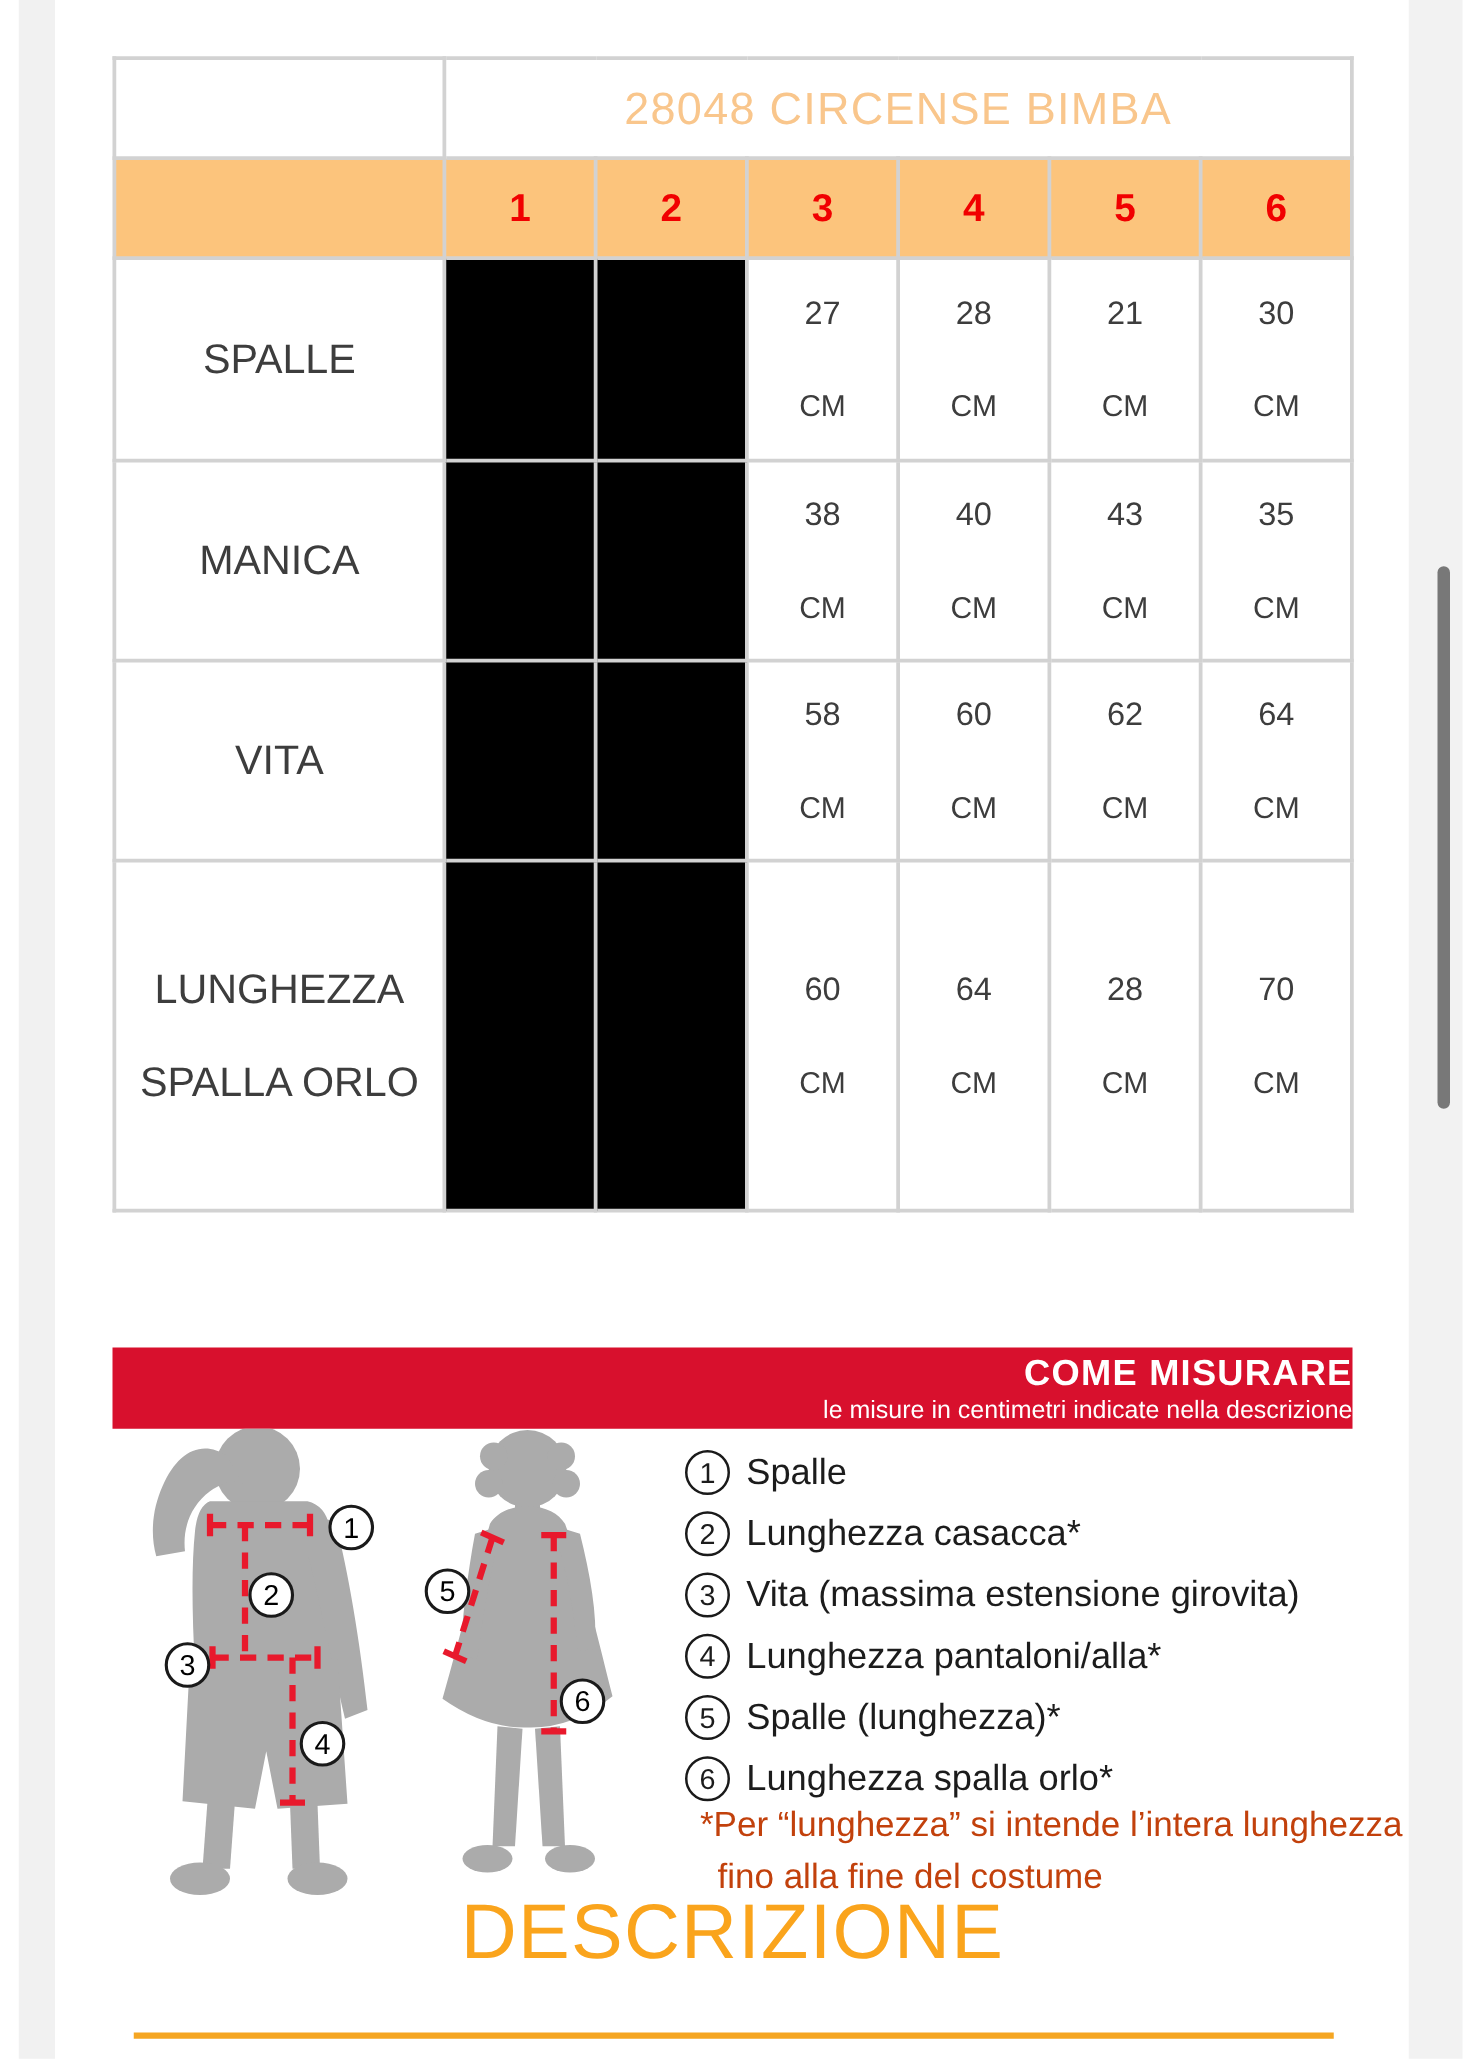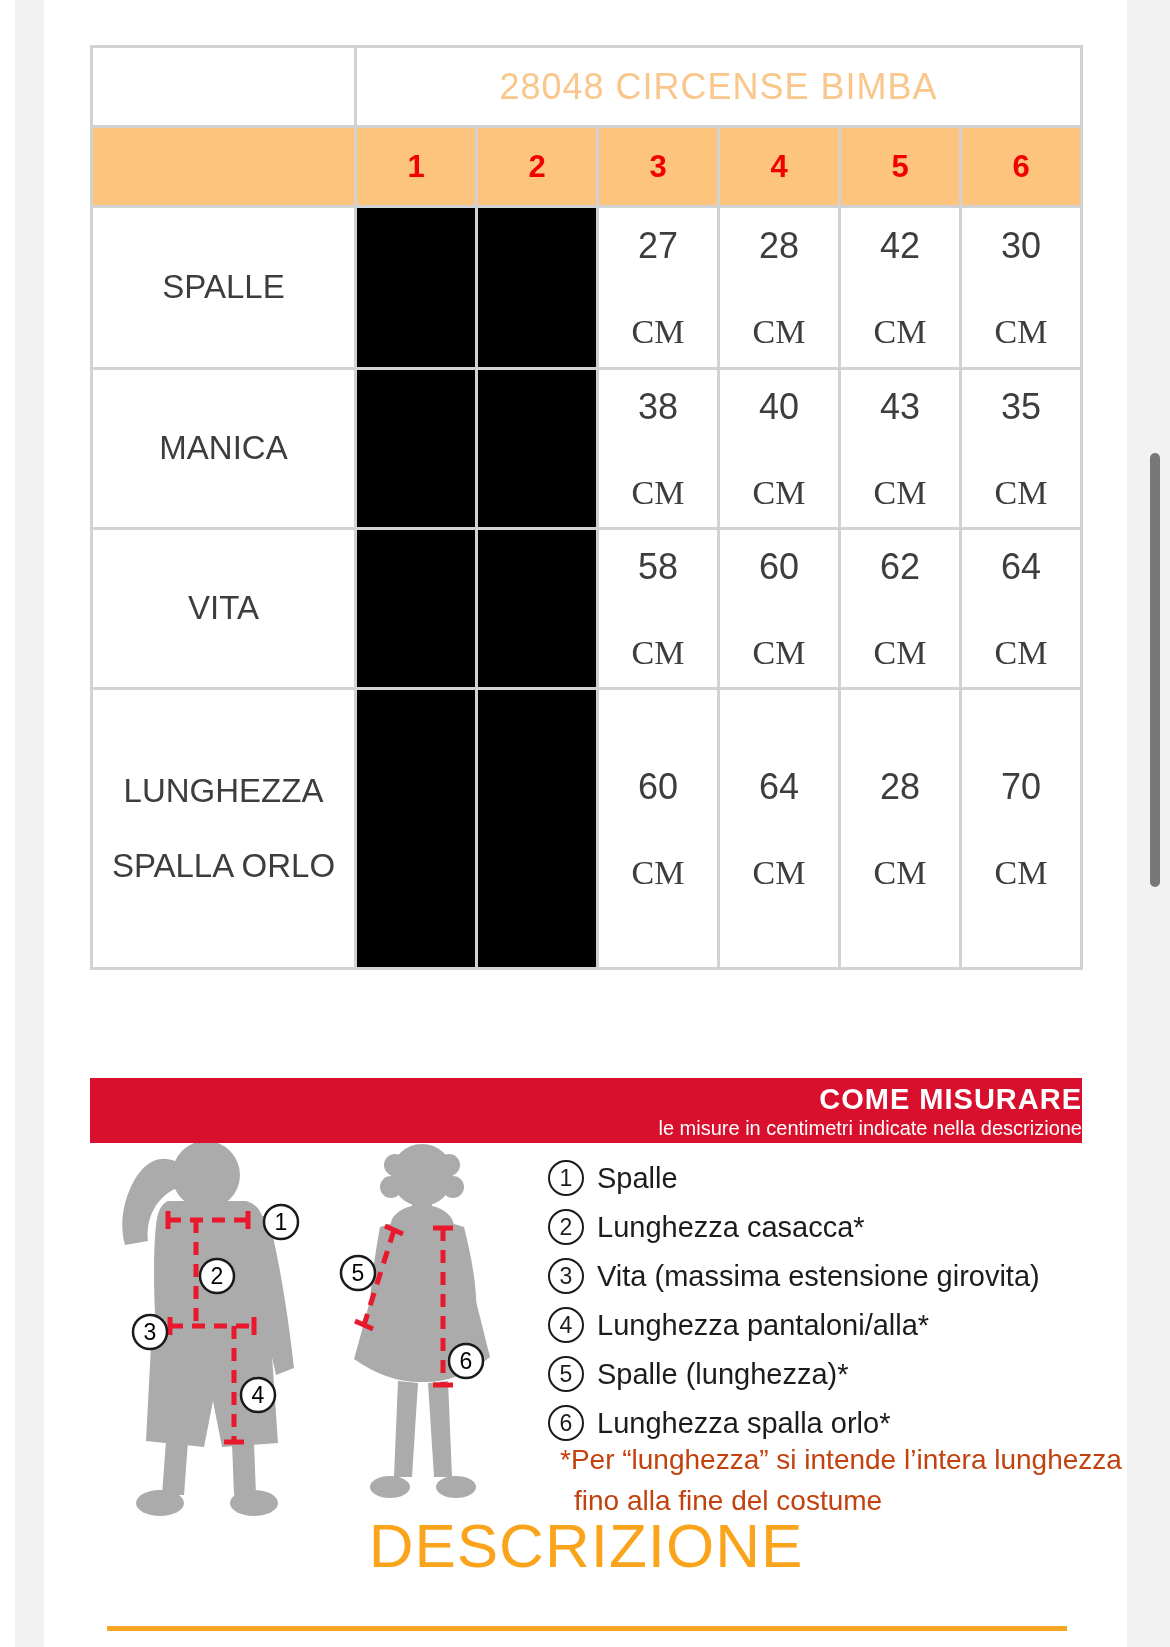"27" .size-table td .val { font-size: 36px -> 26px }
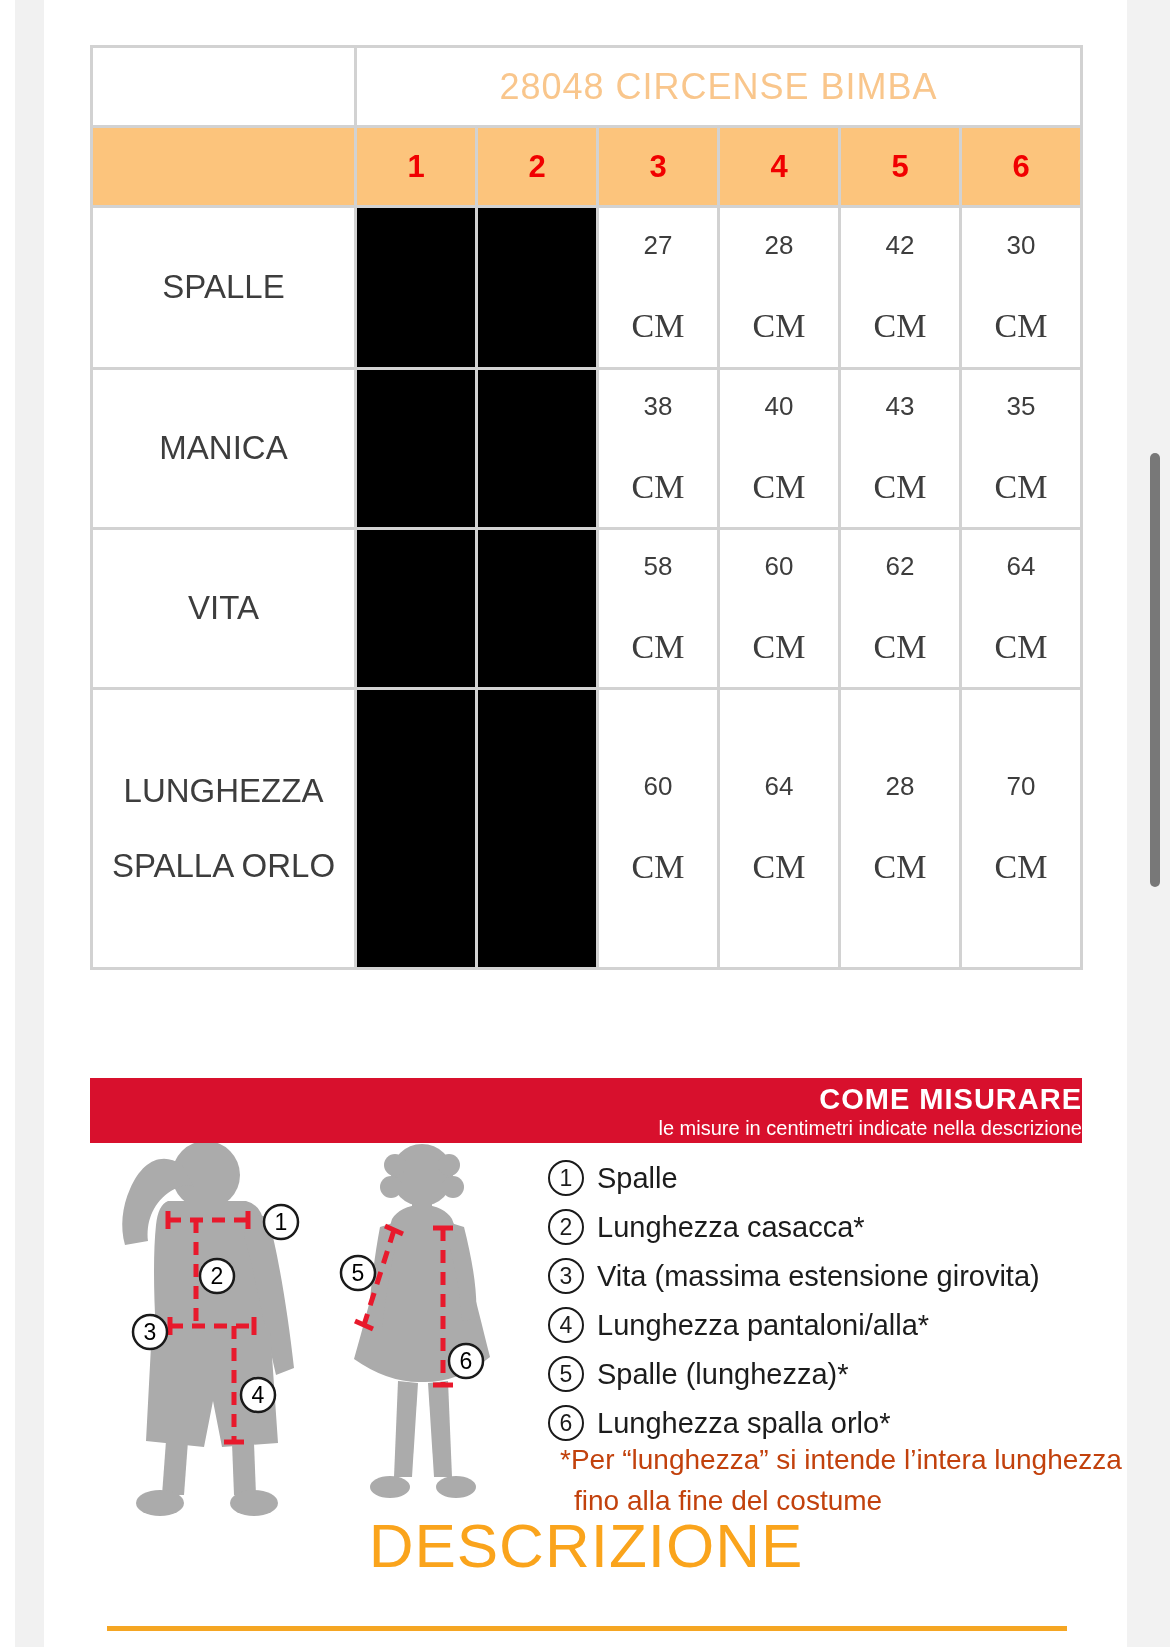"42" div.val { text: 42 -> 21 }
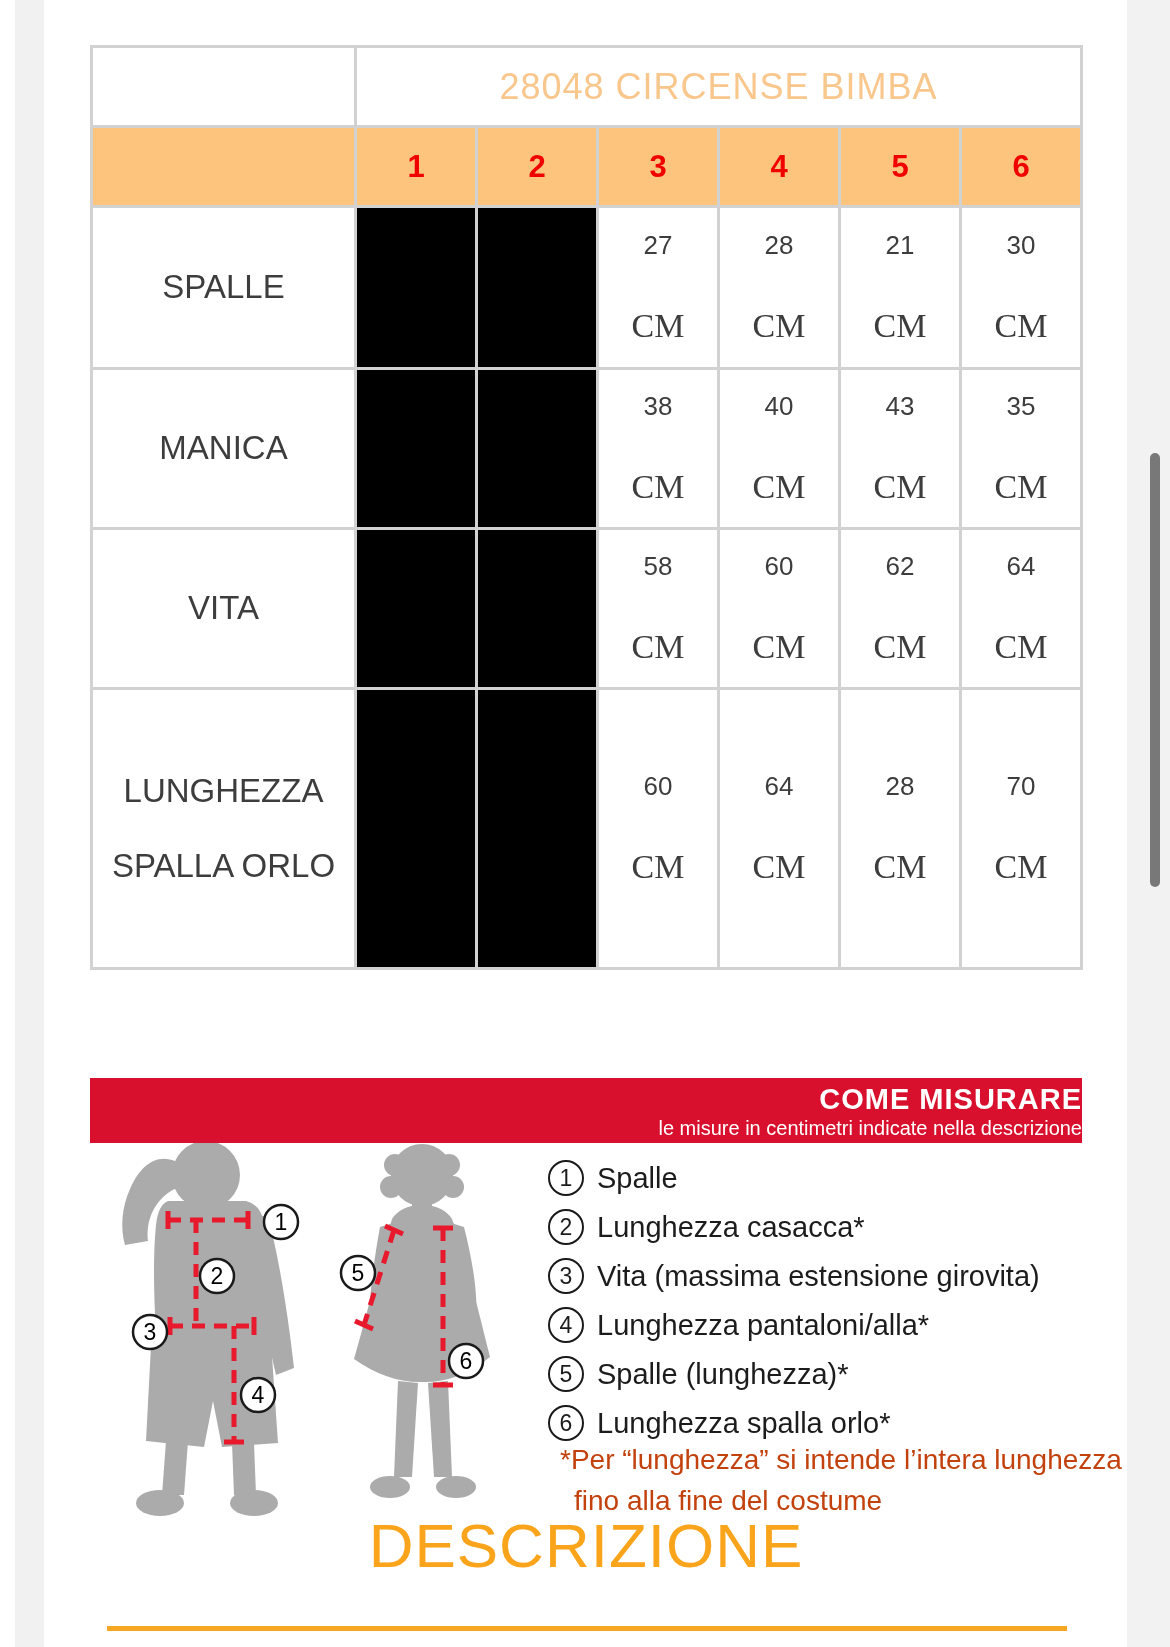"CM" .size-table td .unit { font-family: Liberation Serif, serif -> none; font-size: 34px -> 24px }
